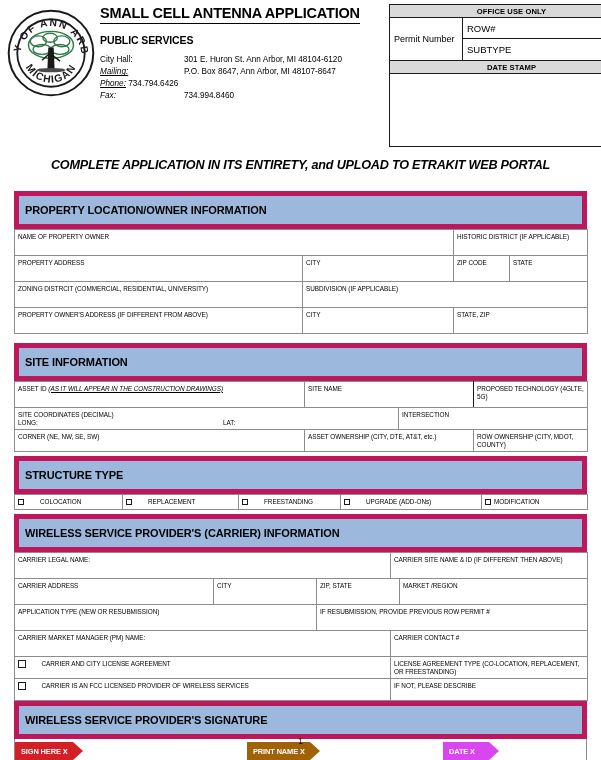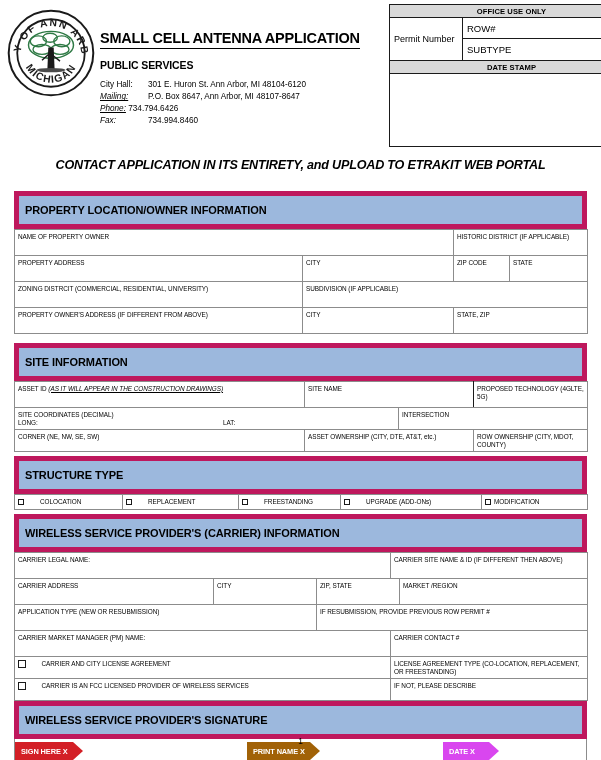"SMALL CELL ANTENNA APPLICATION" .title-block { margin-top: 25px -> none }
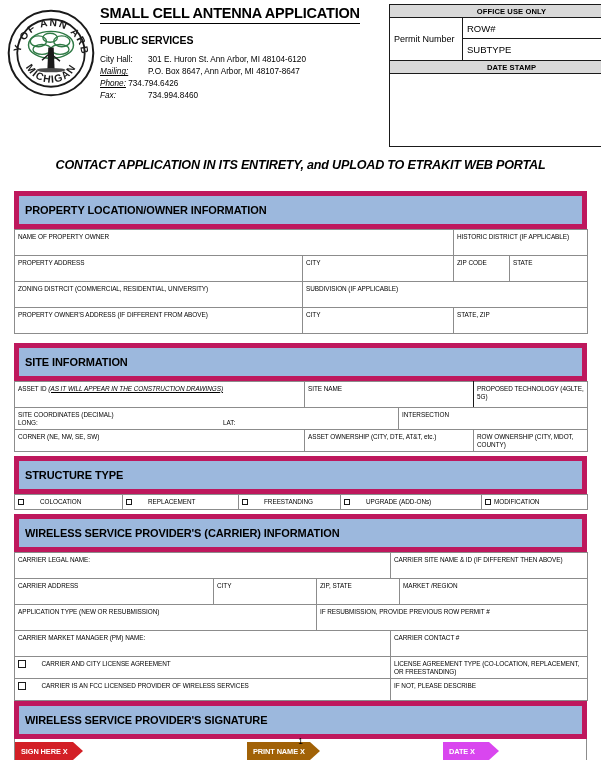"City Hall:" .contact-row { gap: none -> 36px }
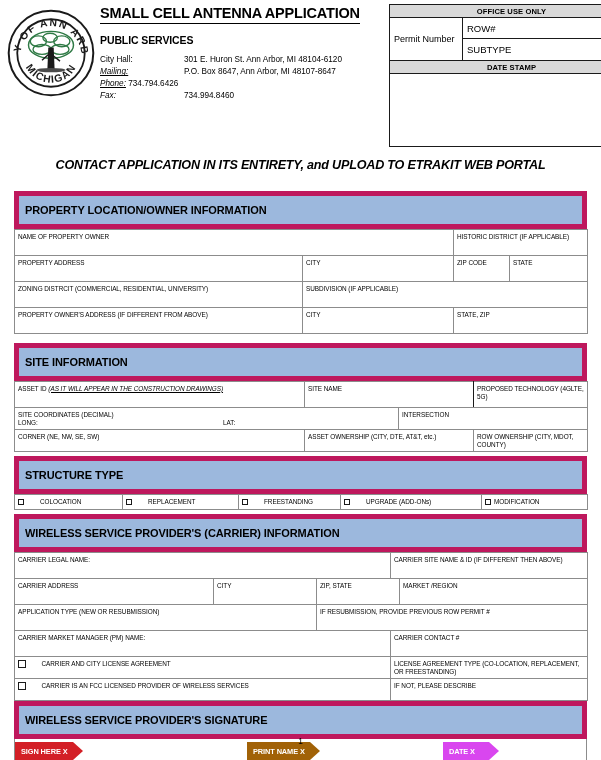"CONTACT APPLICATION IN ITS ENTIRETY," div.tagline { text: CONTACT -> COMPLETE }
